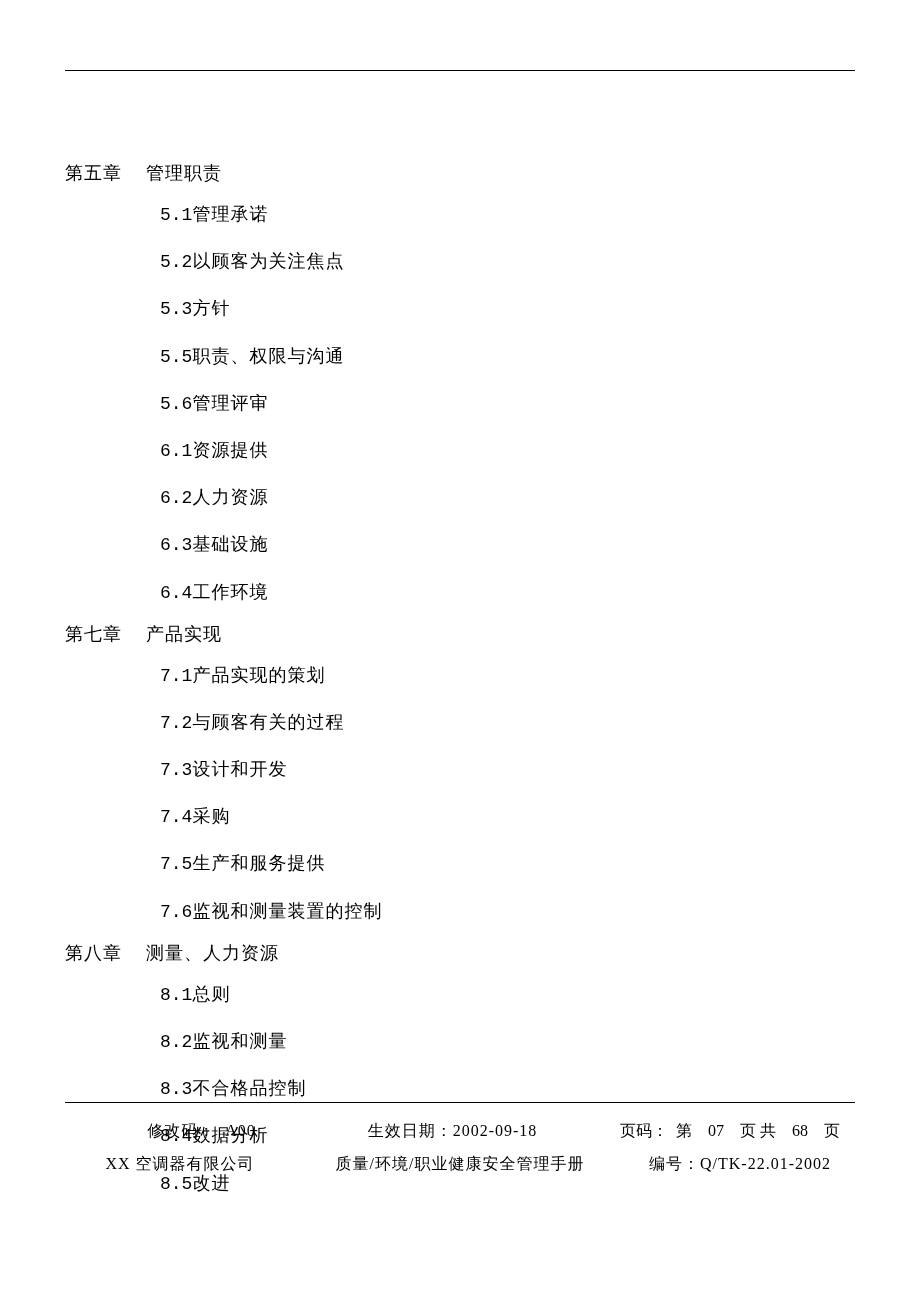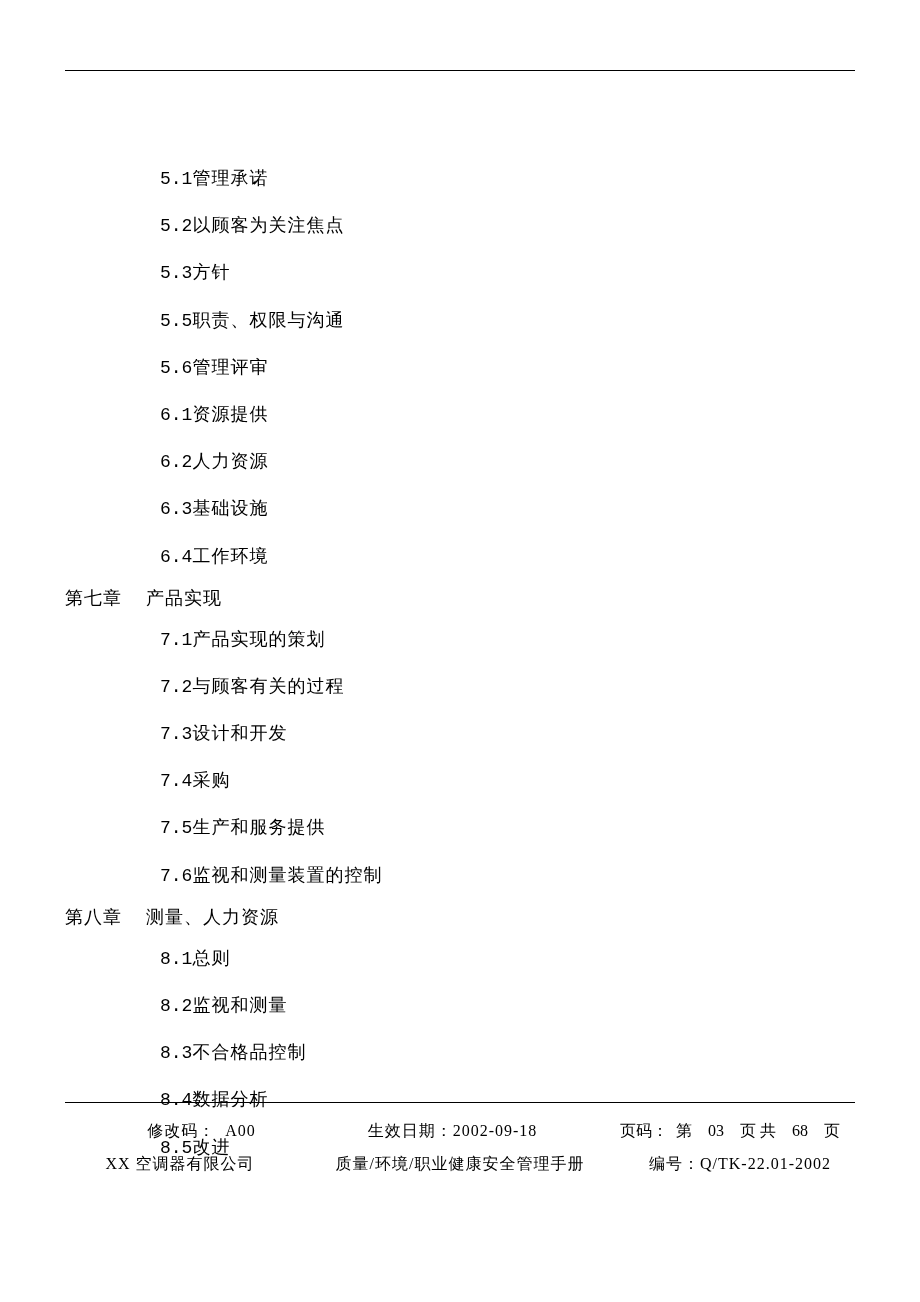"第五章 管理职责" div.chapter { html: none -> <div> <span>第五章</span><span>管理职责</span> </div> }
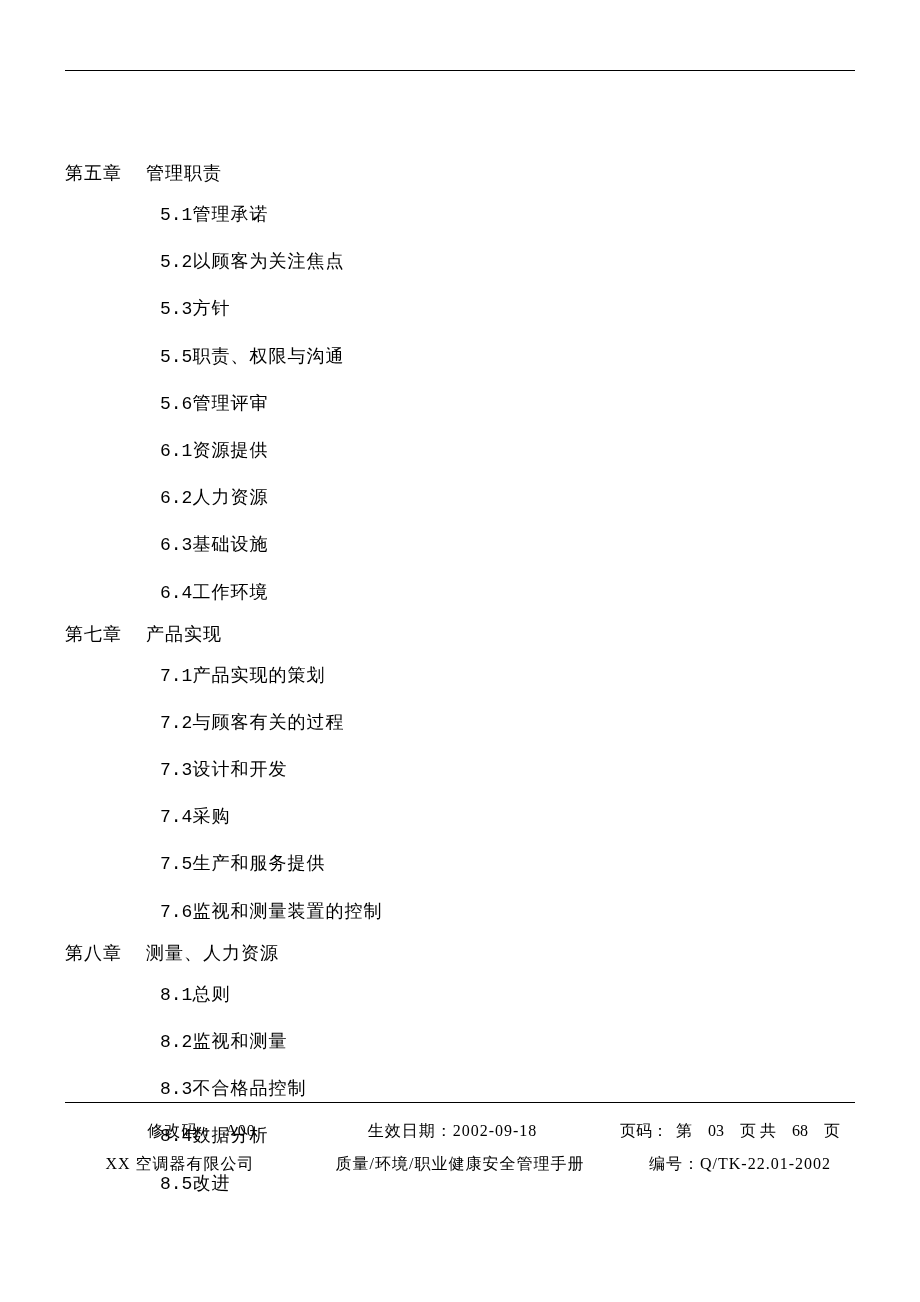"第 03 页 共 68" span { text: 03 -> 07 }
